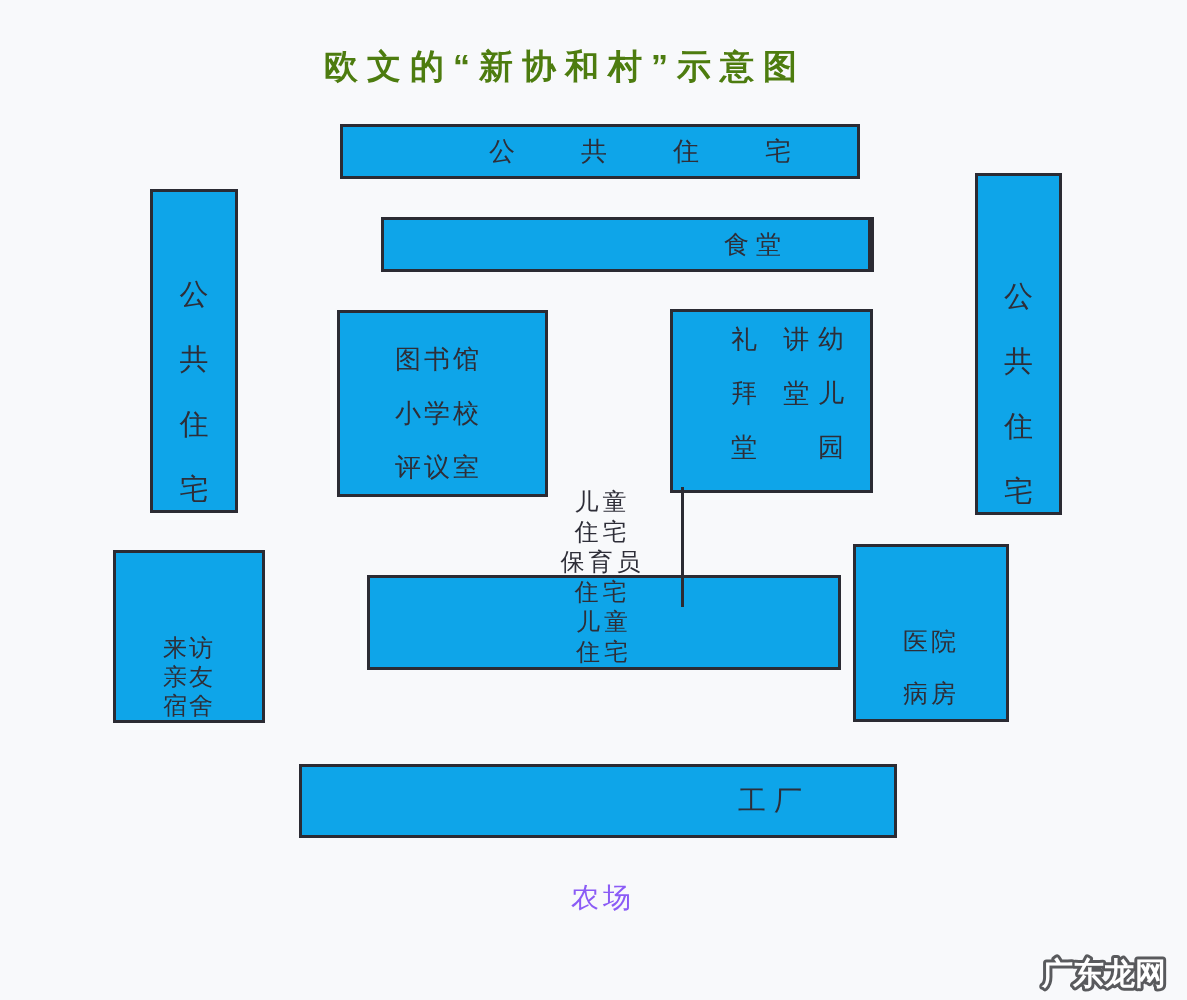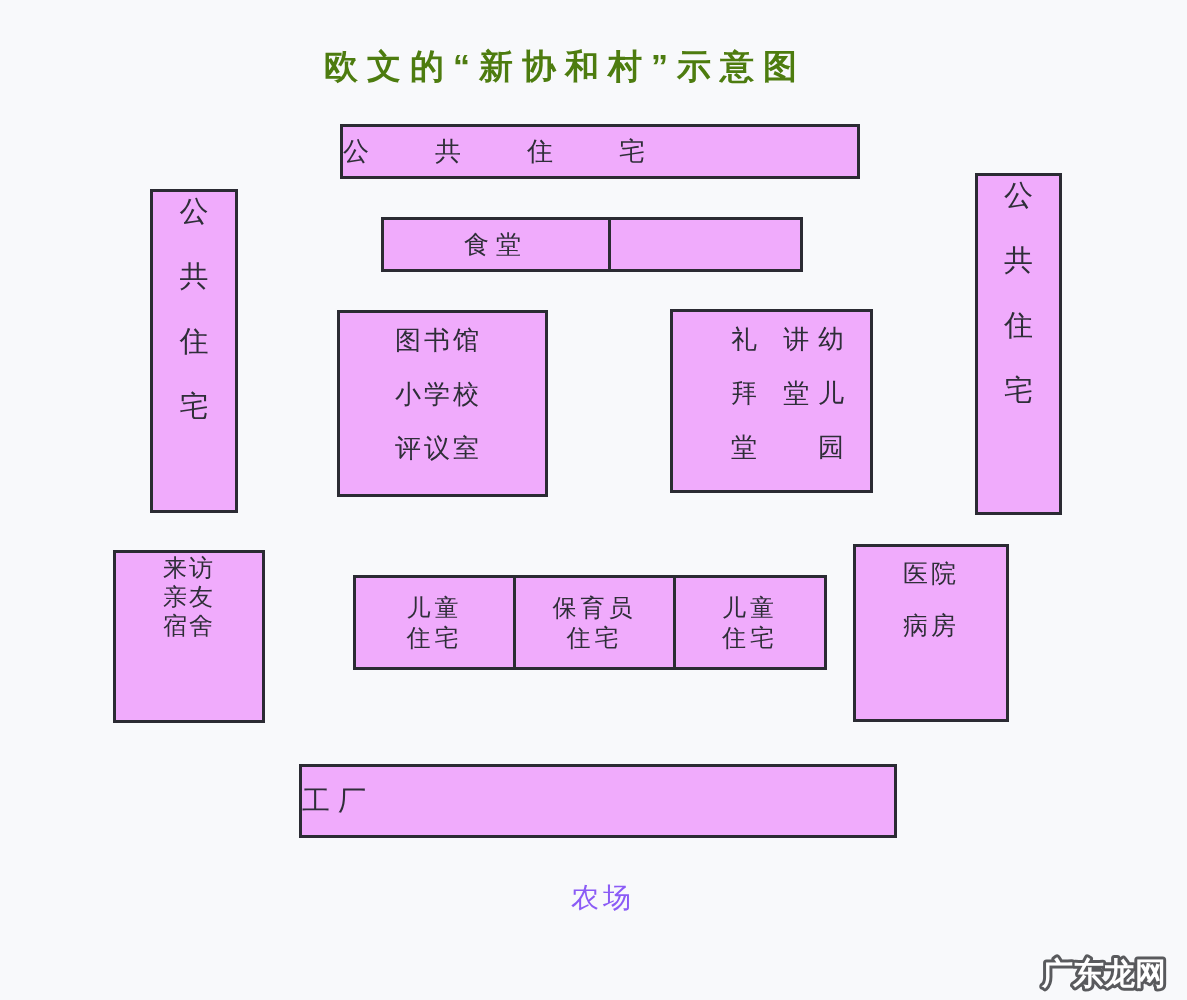"公共住宅" .box { background: #f0abfc -> #0ea5e9; justify-content: flex-start -> flex-end }
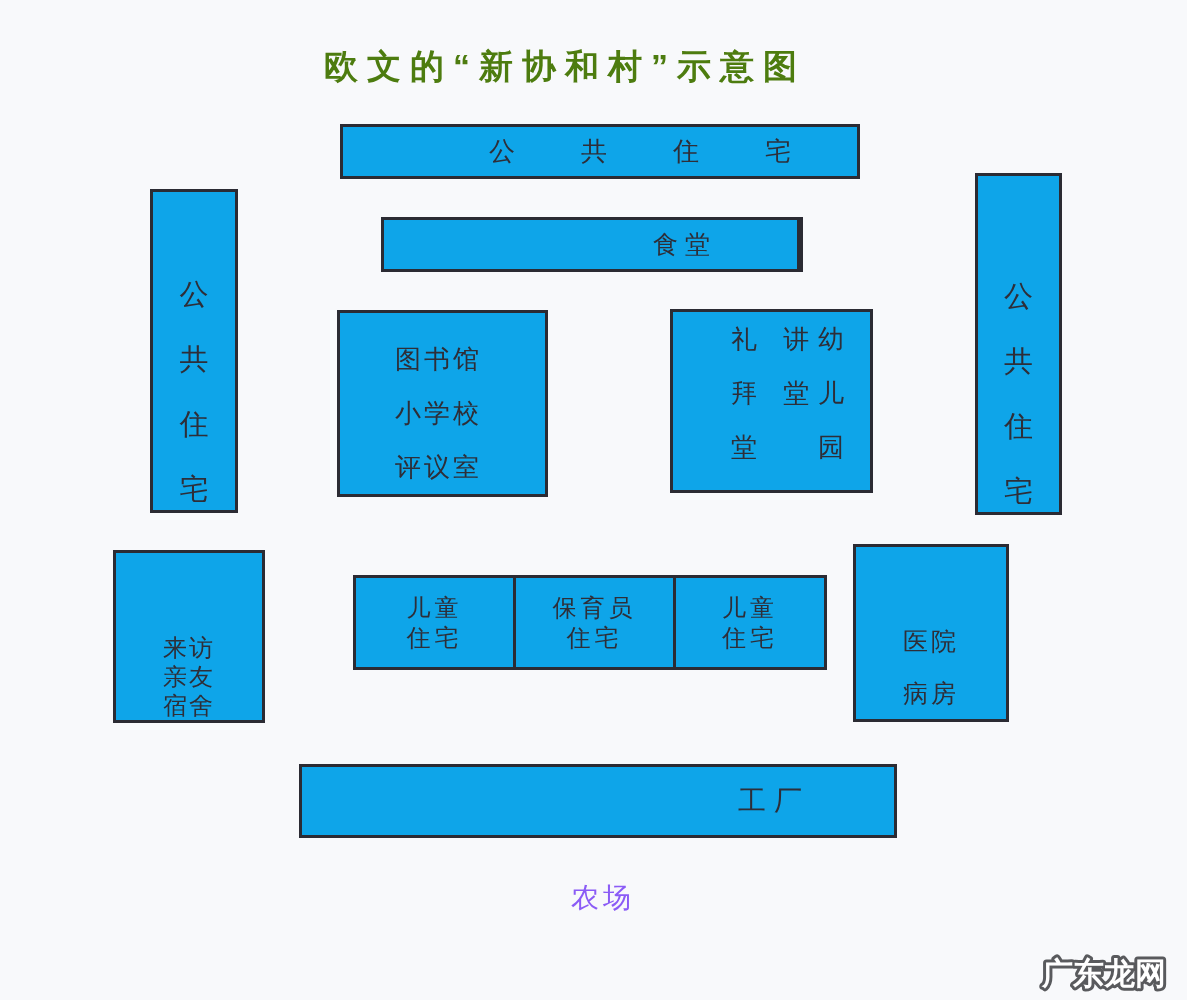"食堂" .box-canteen-row { width: 422px -> 493px }
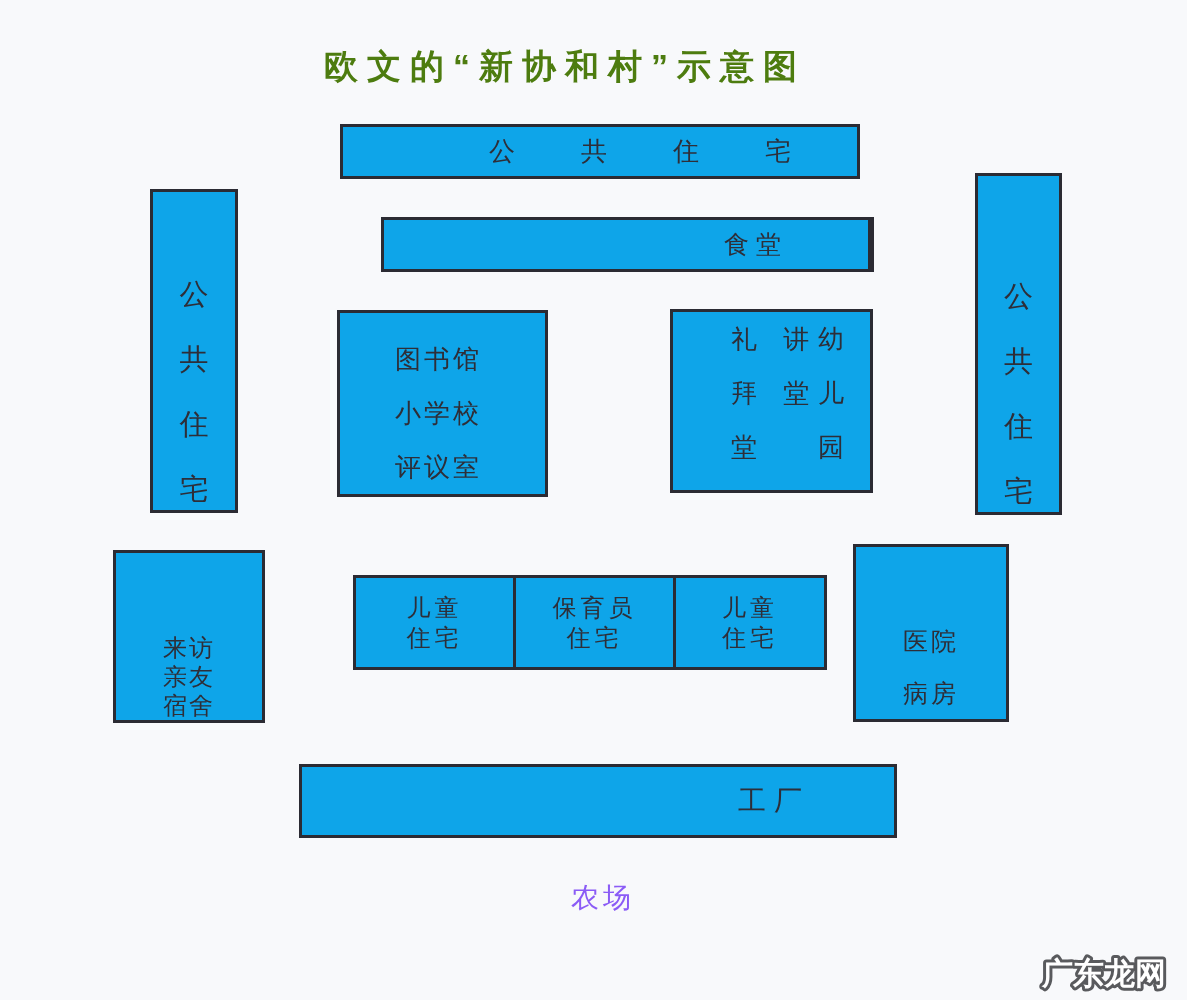"儿童" .box-children-row { flex-direction: none -> column; left: 353px -> 367px }
